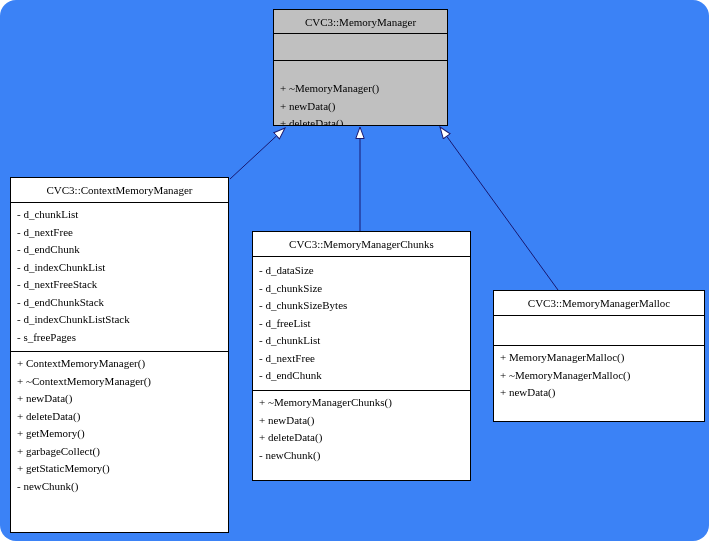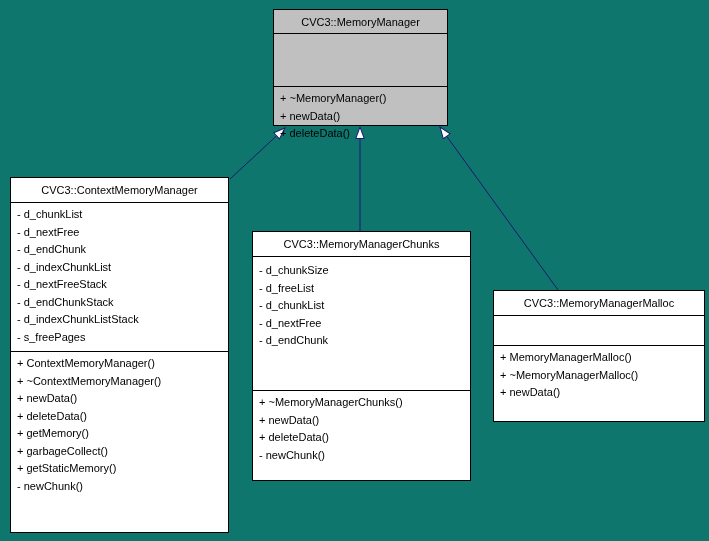"CVC3::MemoryManager" #diagram { background: #0f766e -> #3b82f6; border-radius: none -> 16px; font-family: Liberation Sans, sans-serif -> Liberation Serif, serif }
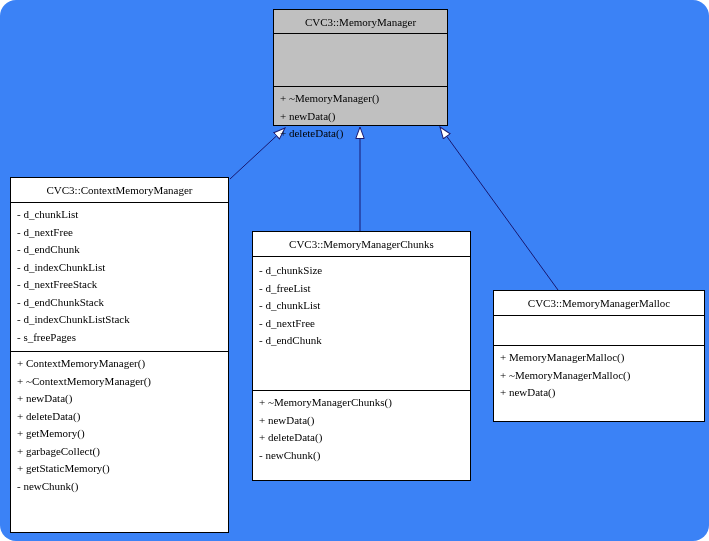"+ ~MemoryManager()" div.uml-compartment { margin-top: 26px -> none; padding-top: 3px -> 19px }
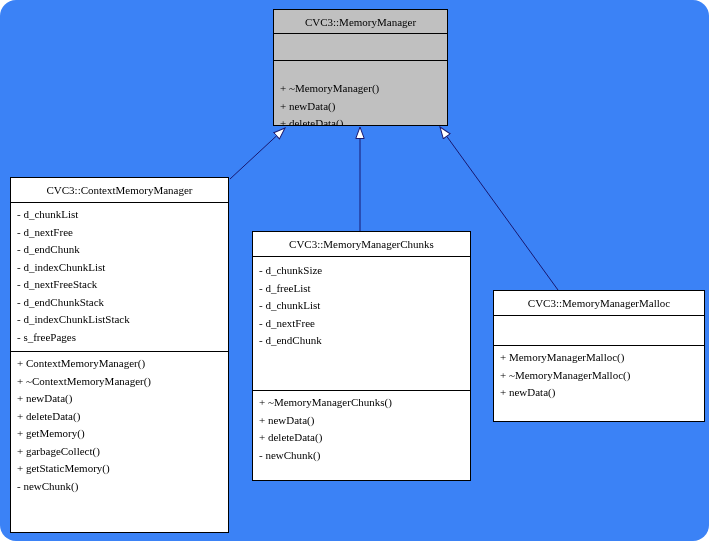"- d_dataSize" div.member { html: none -> <div>- d_dataSize</div> }
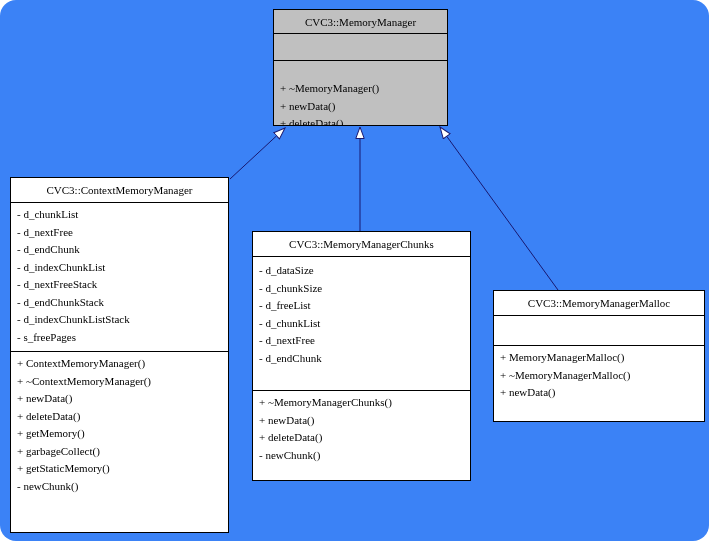"- d_chunkSizeBytes" div.member { html: none -> <div>- d_chunkSizeBytes</div> }
